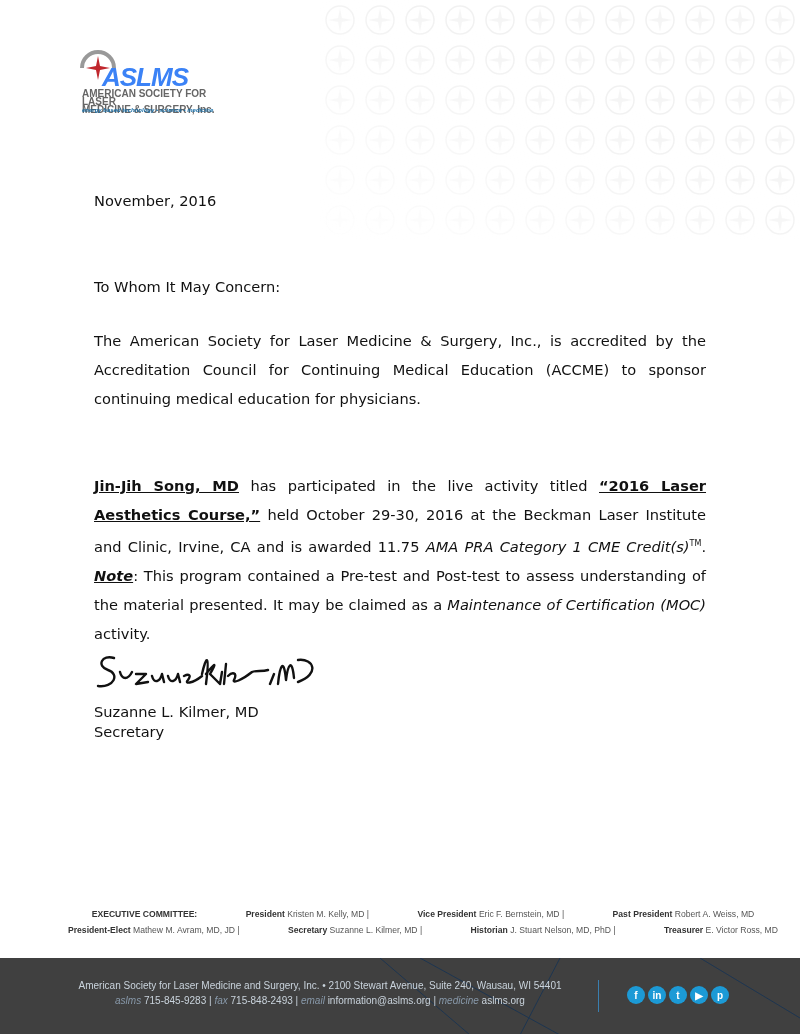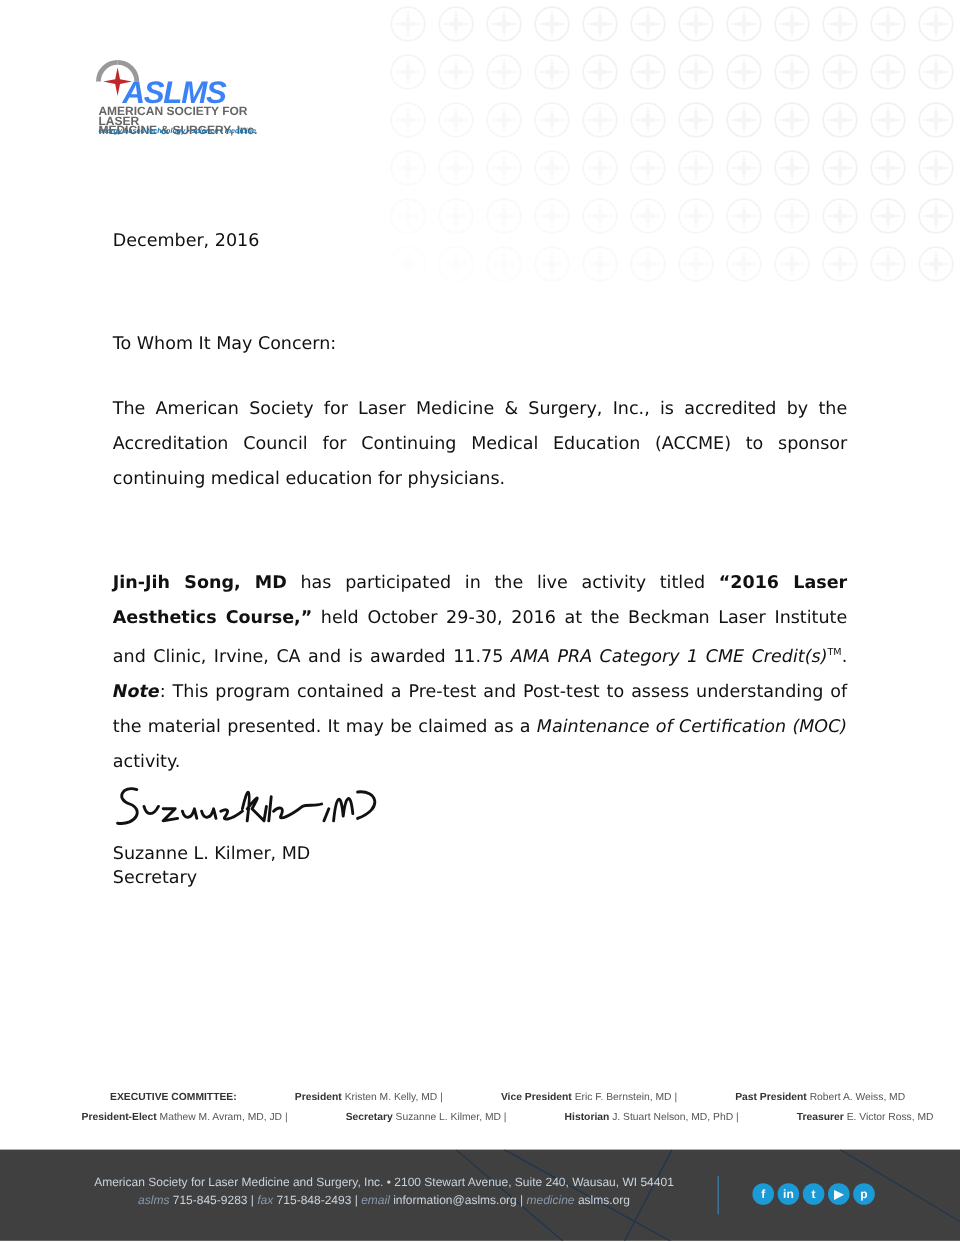"December, 2016" div.body-text { text: December -> November }
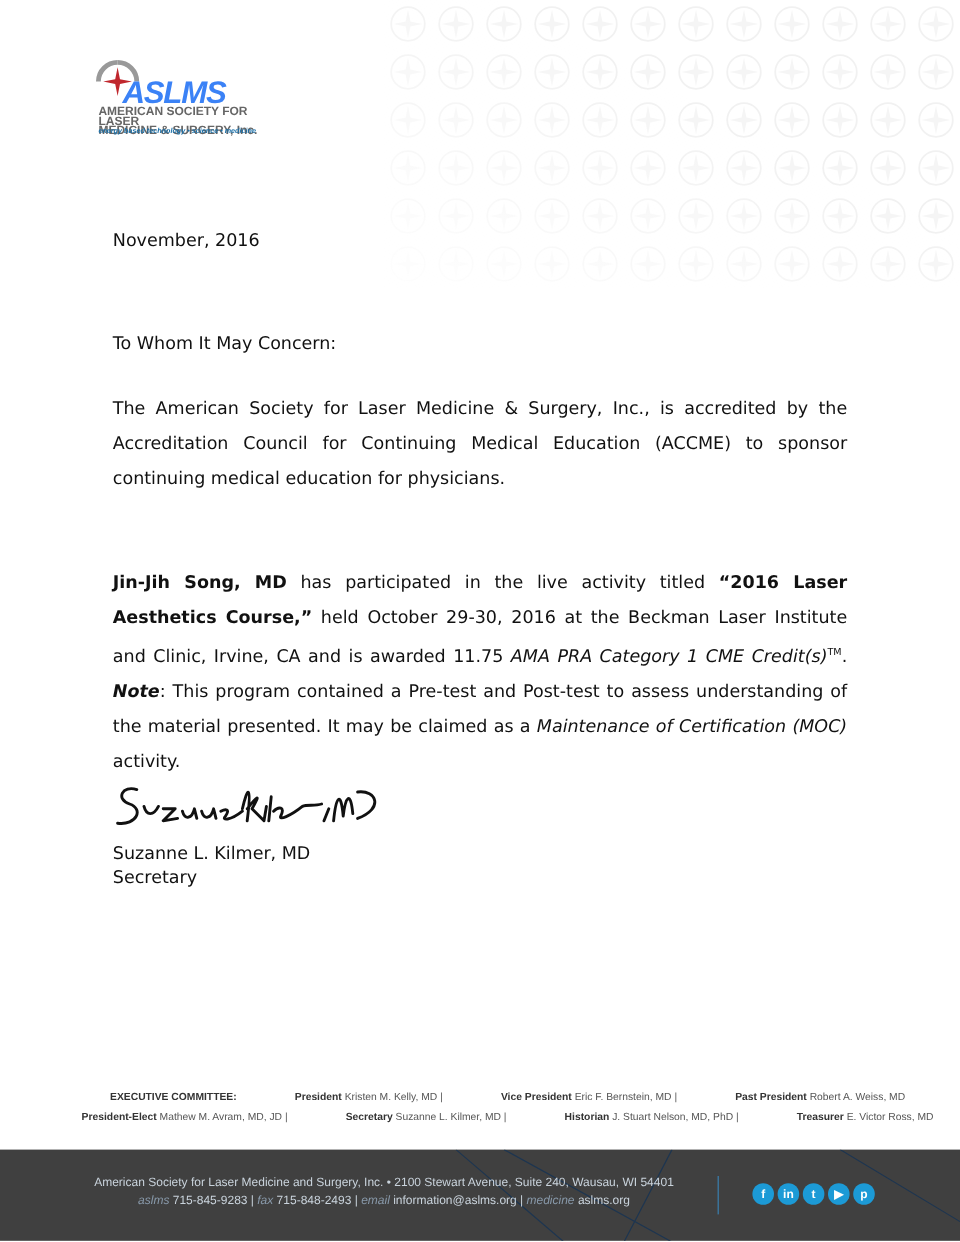"Jin-Jih Song, MD" .p2 b,.p2 .bi { text-decoration: none -> underline }
